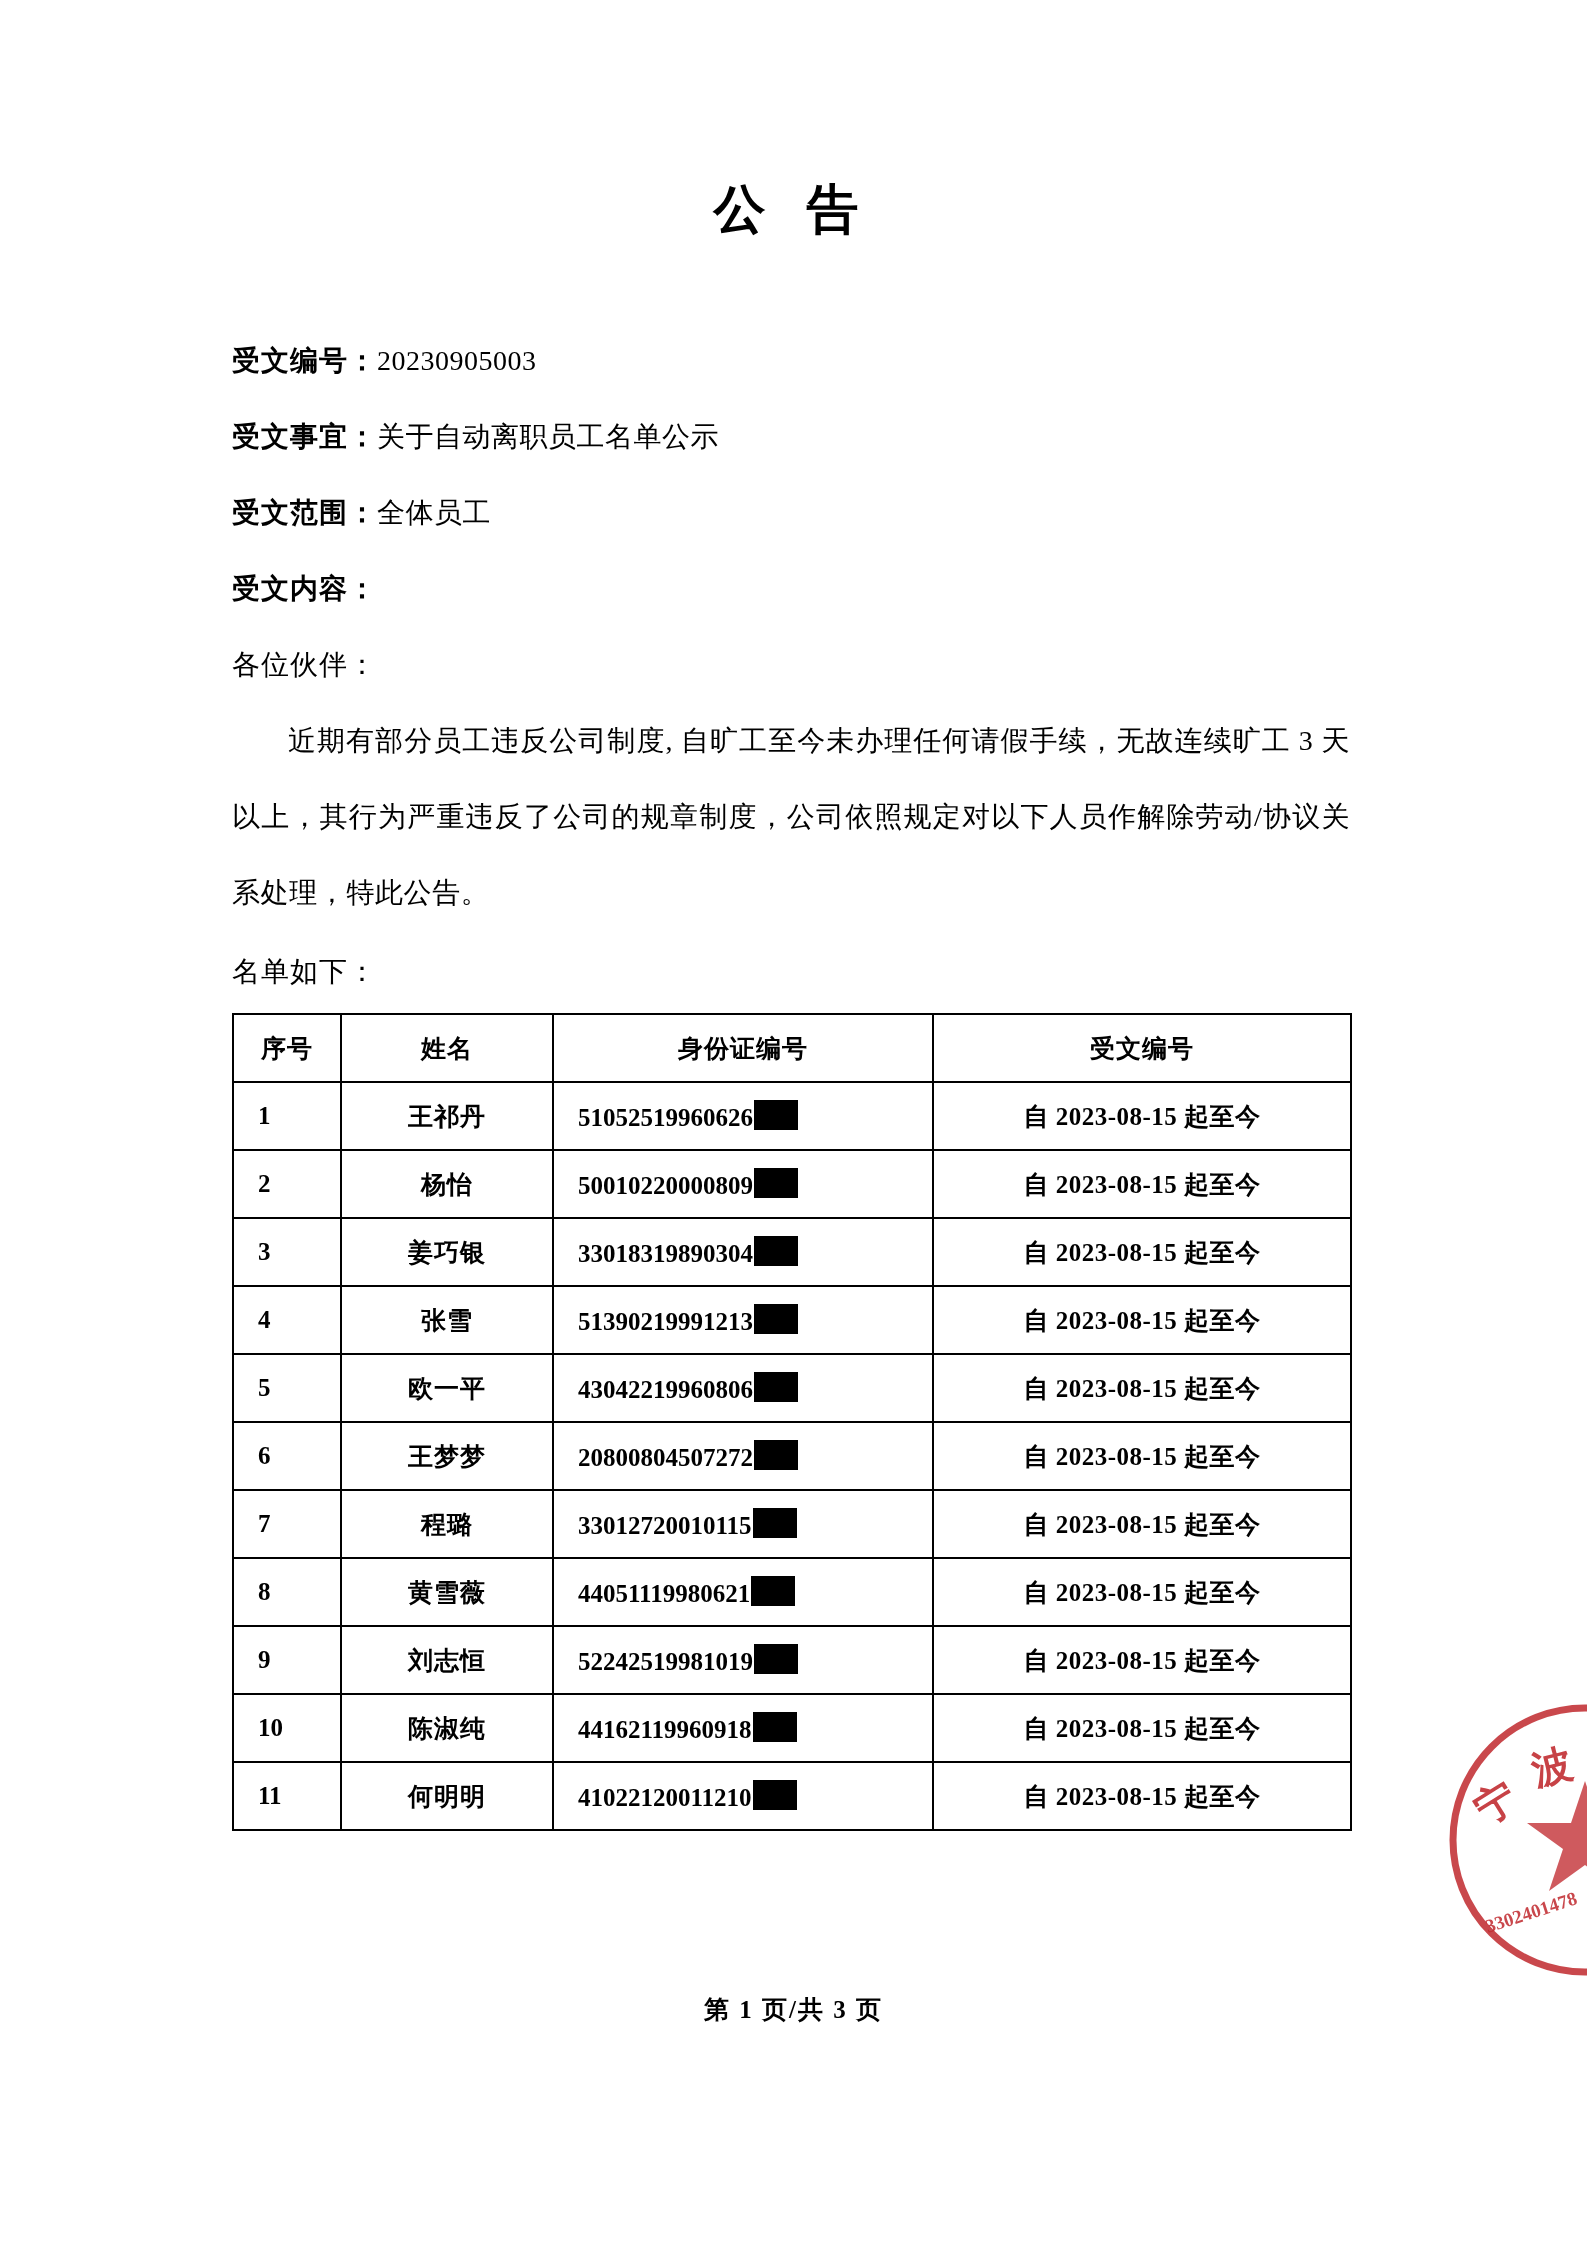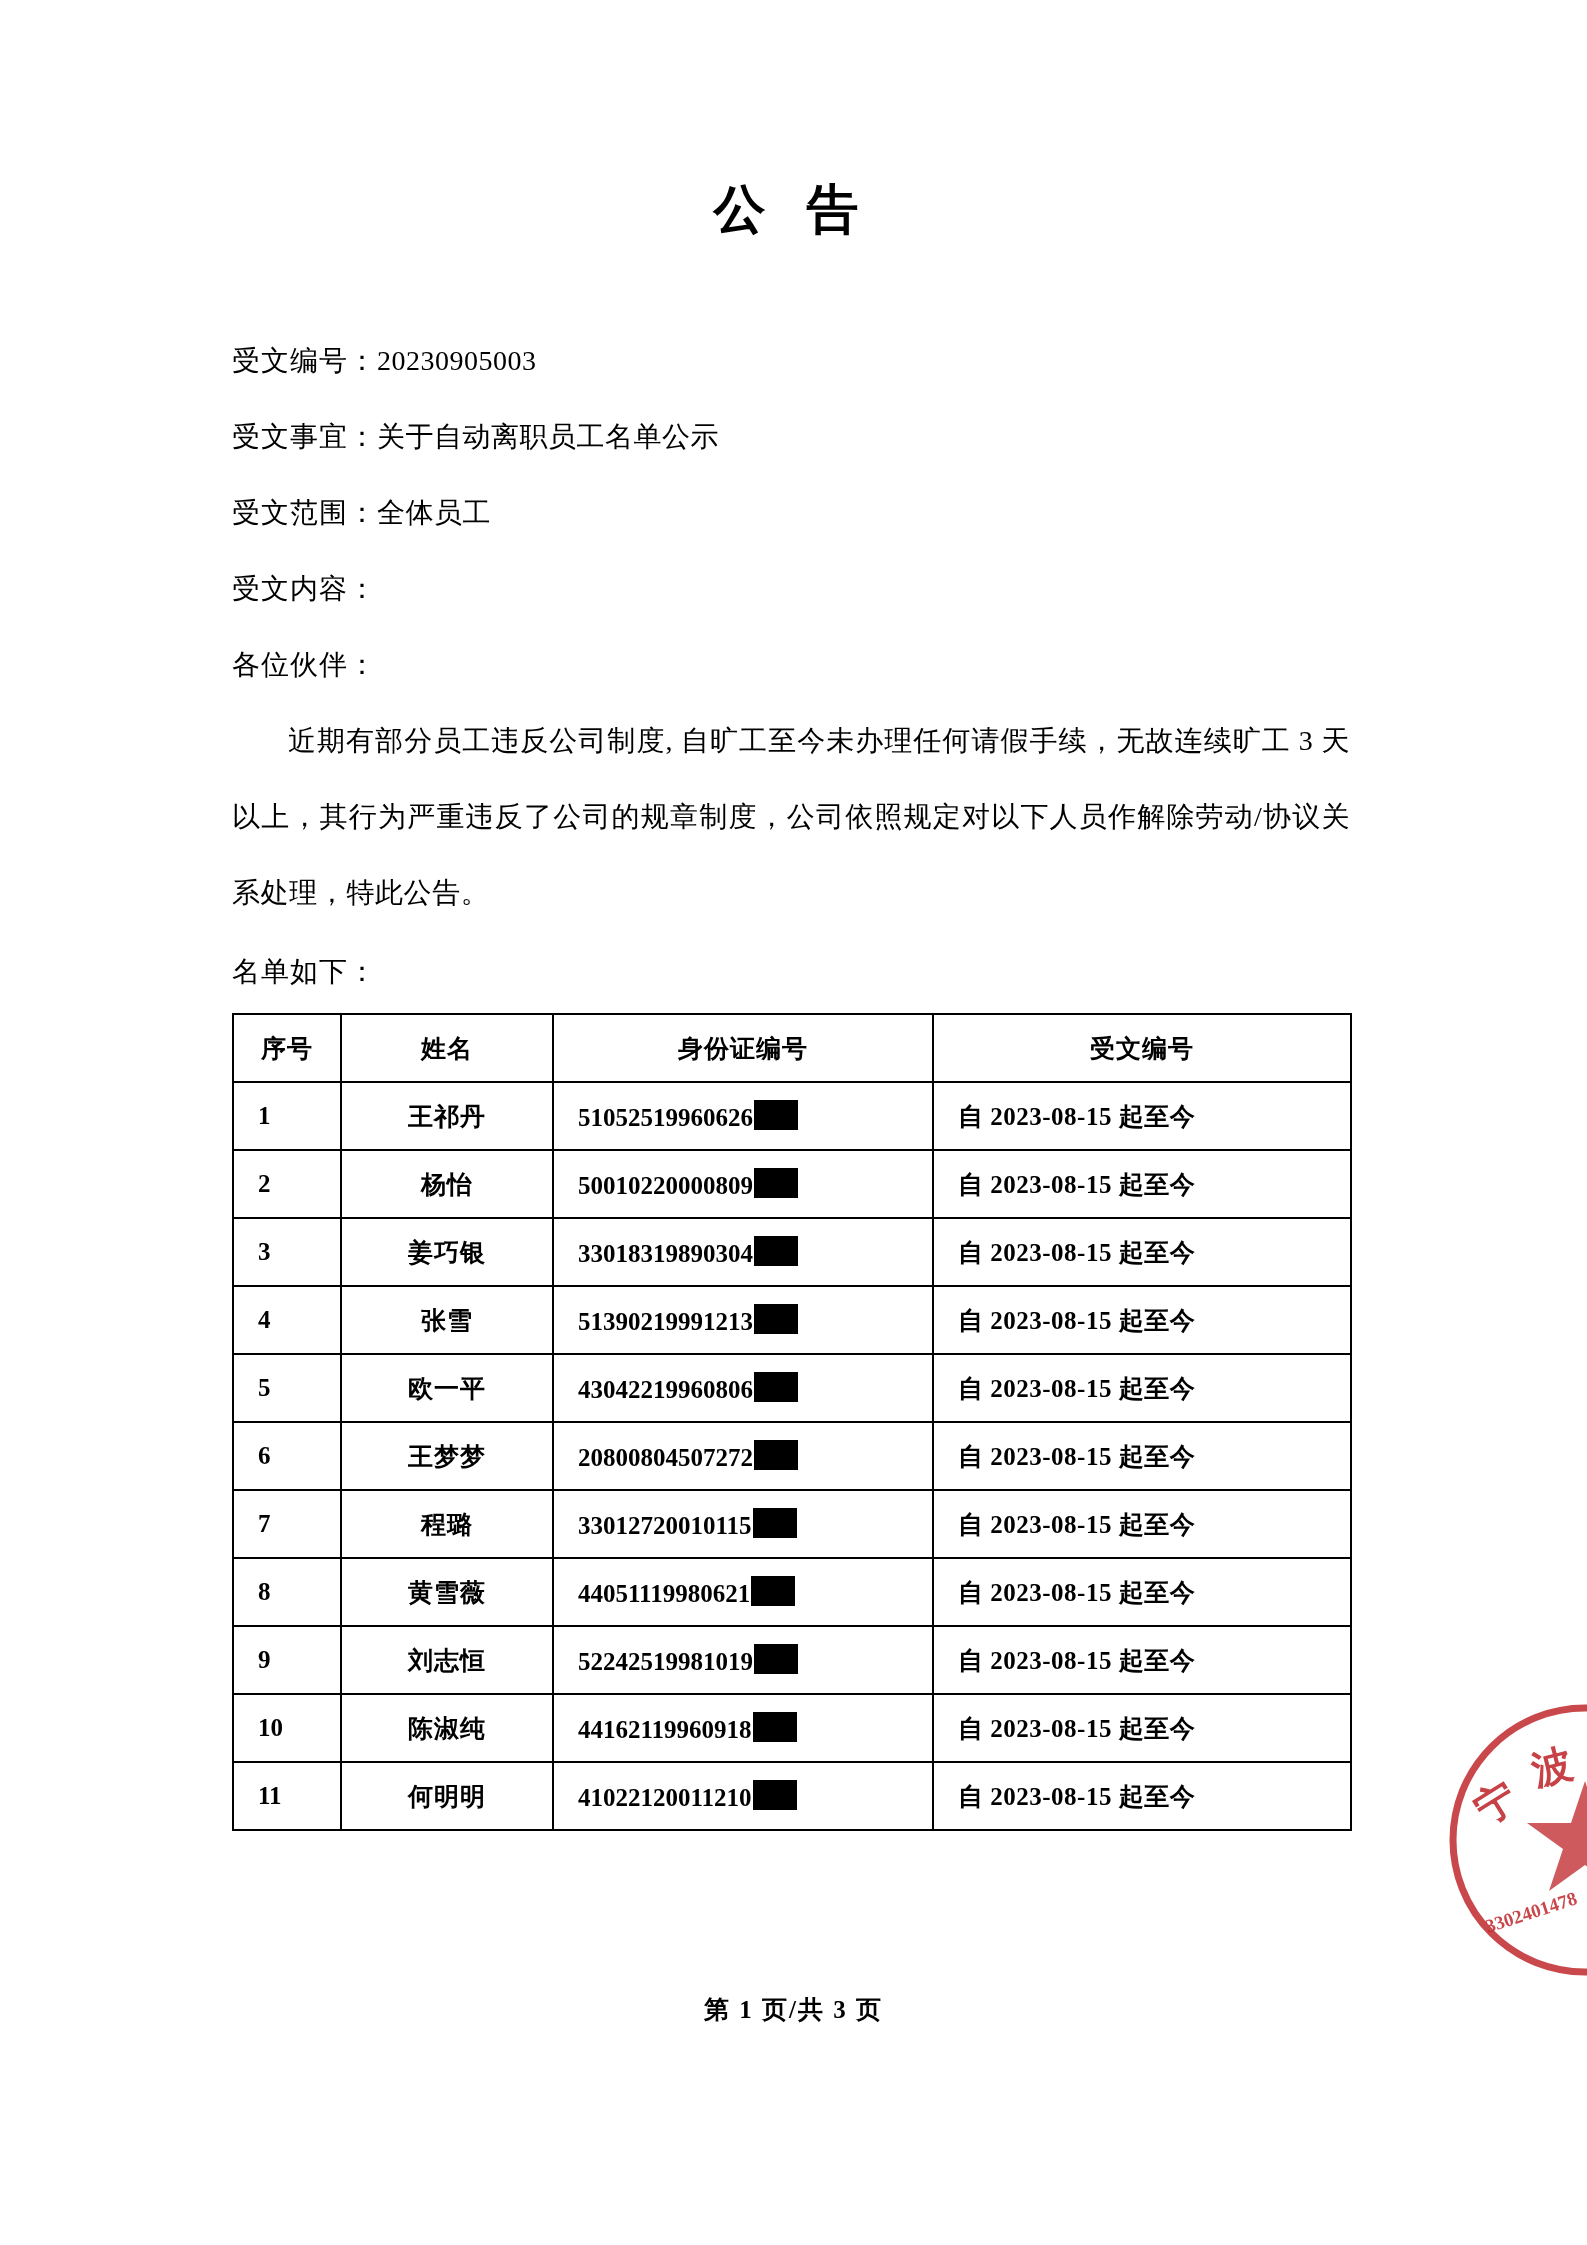"受文编号：" .meta-label { font-weight: normal -> bold }
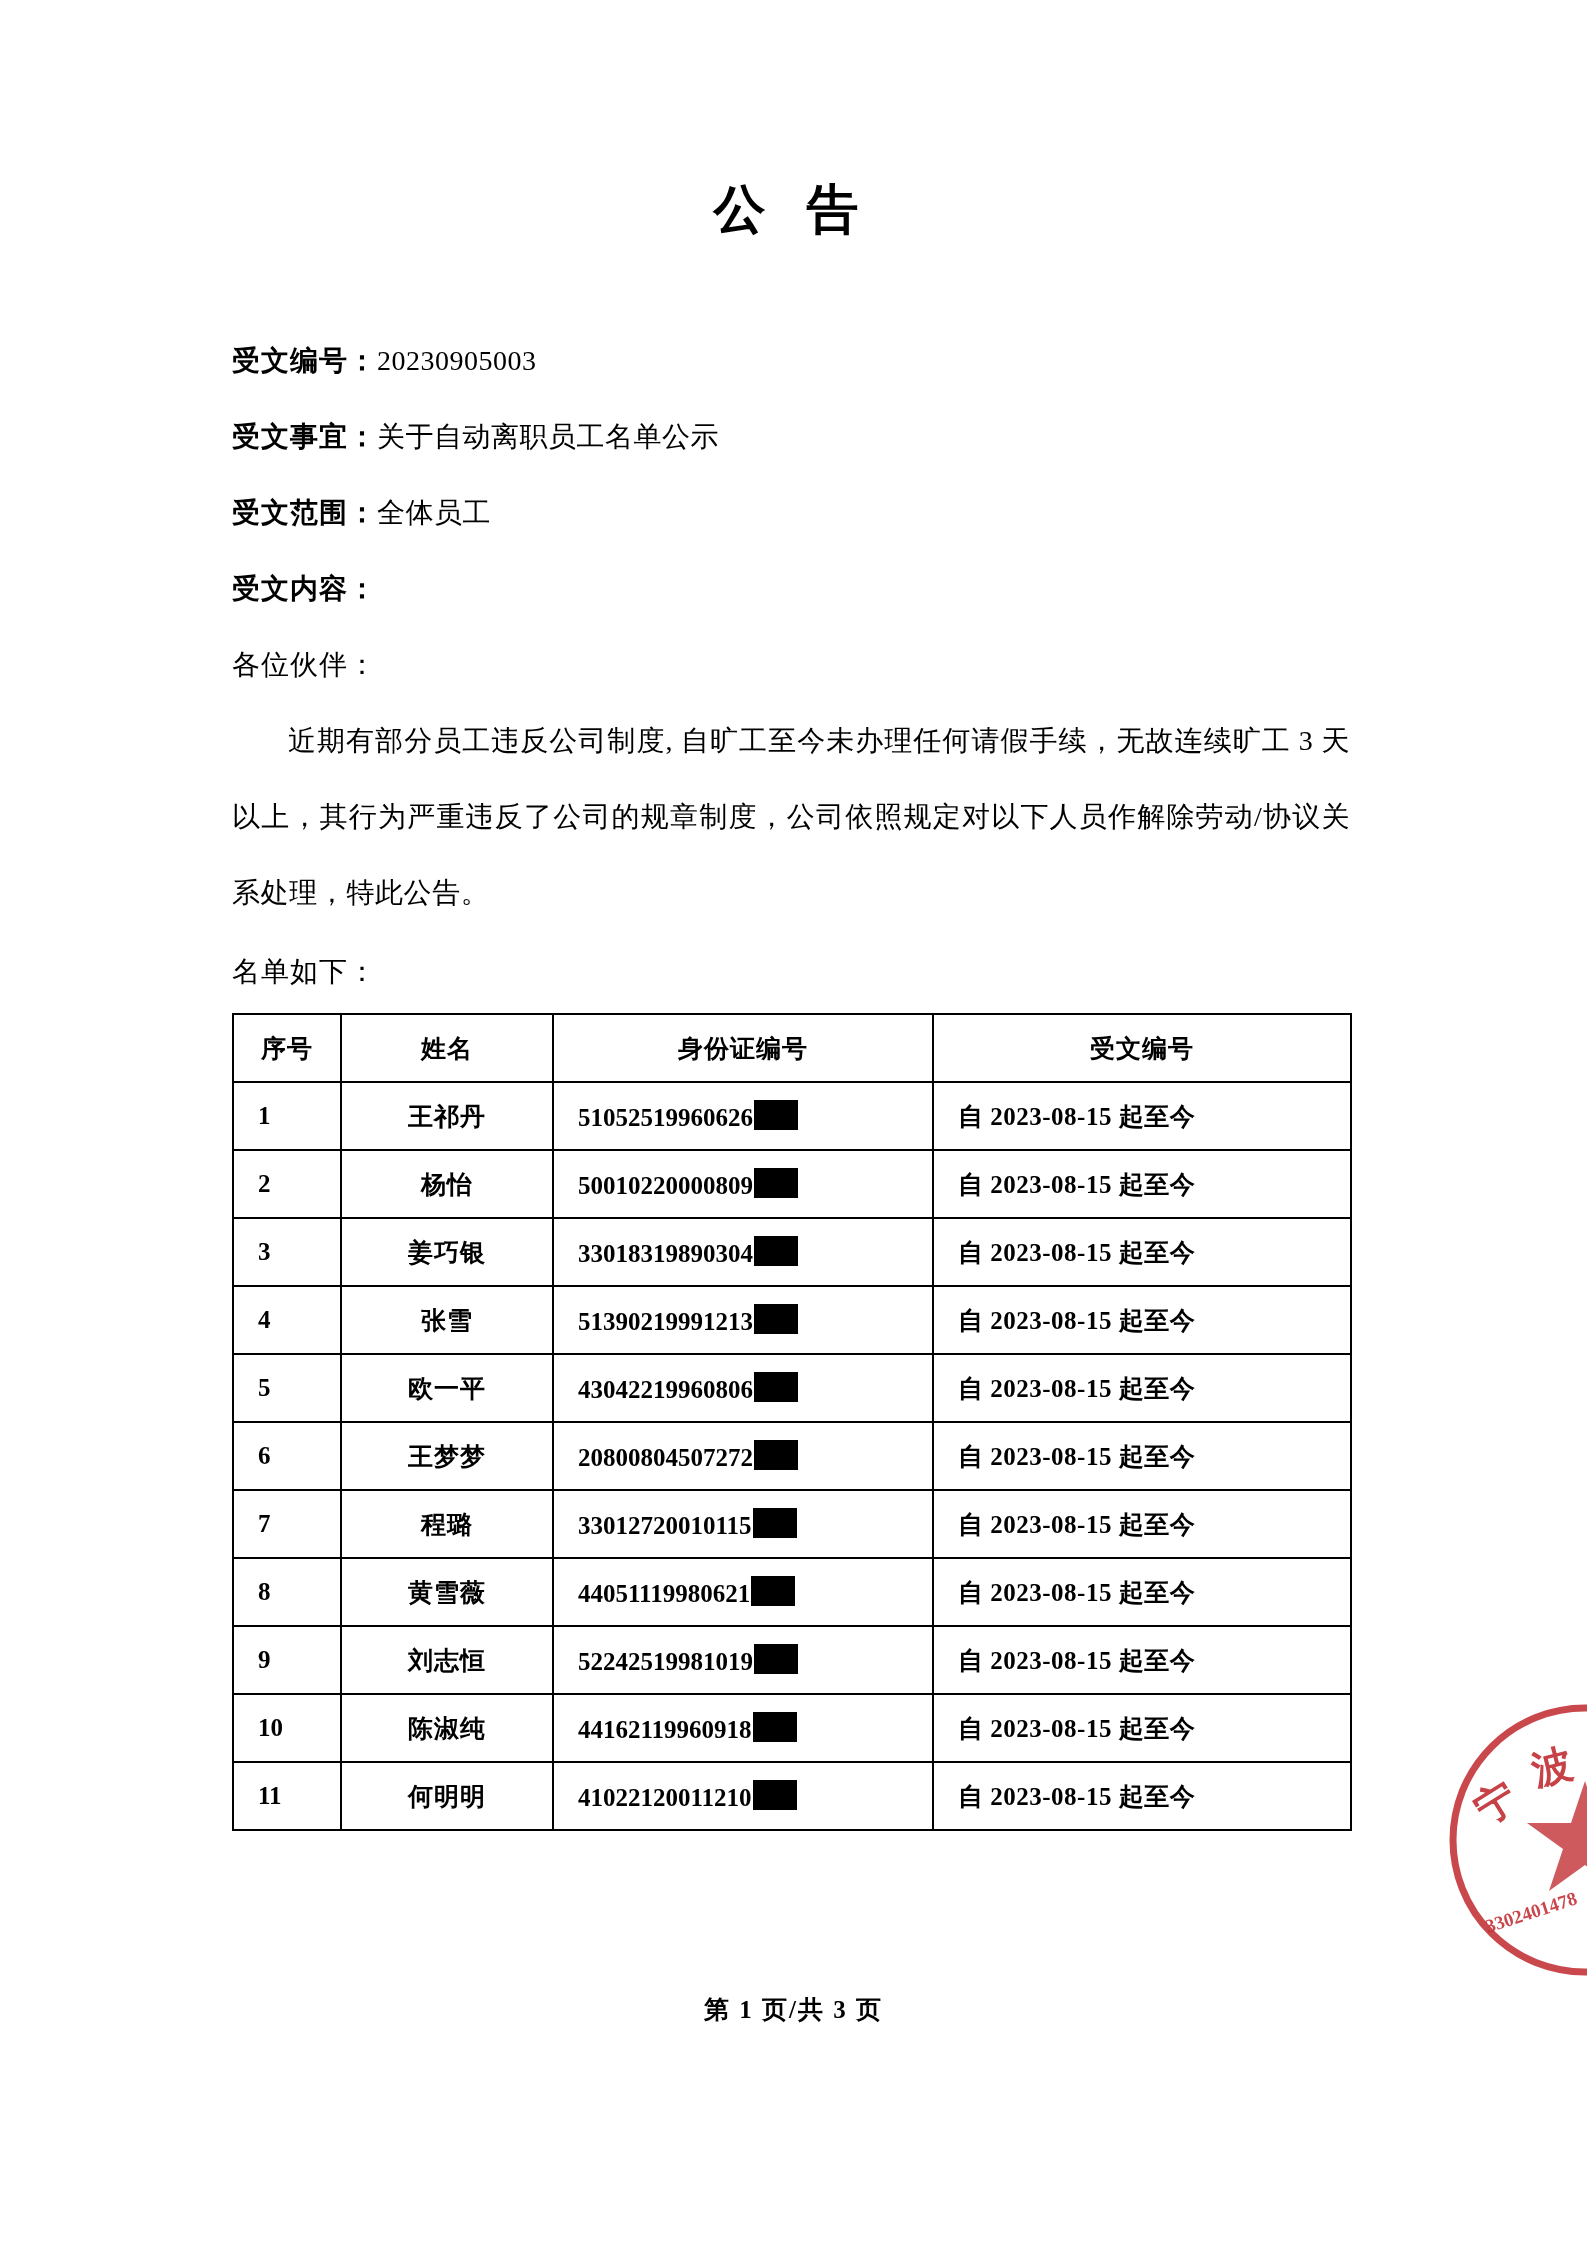"自 2023-08-15 起至今" td.date { text-align: none -> center }
